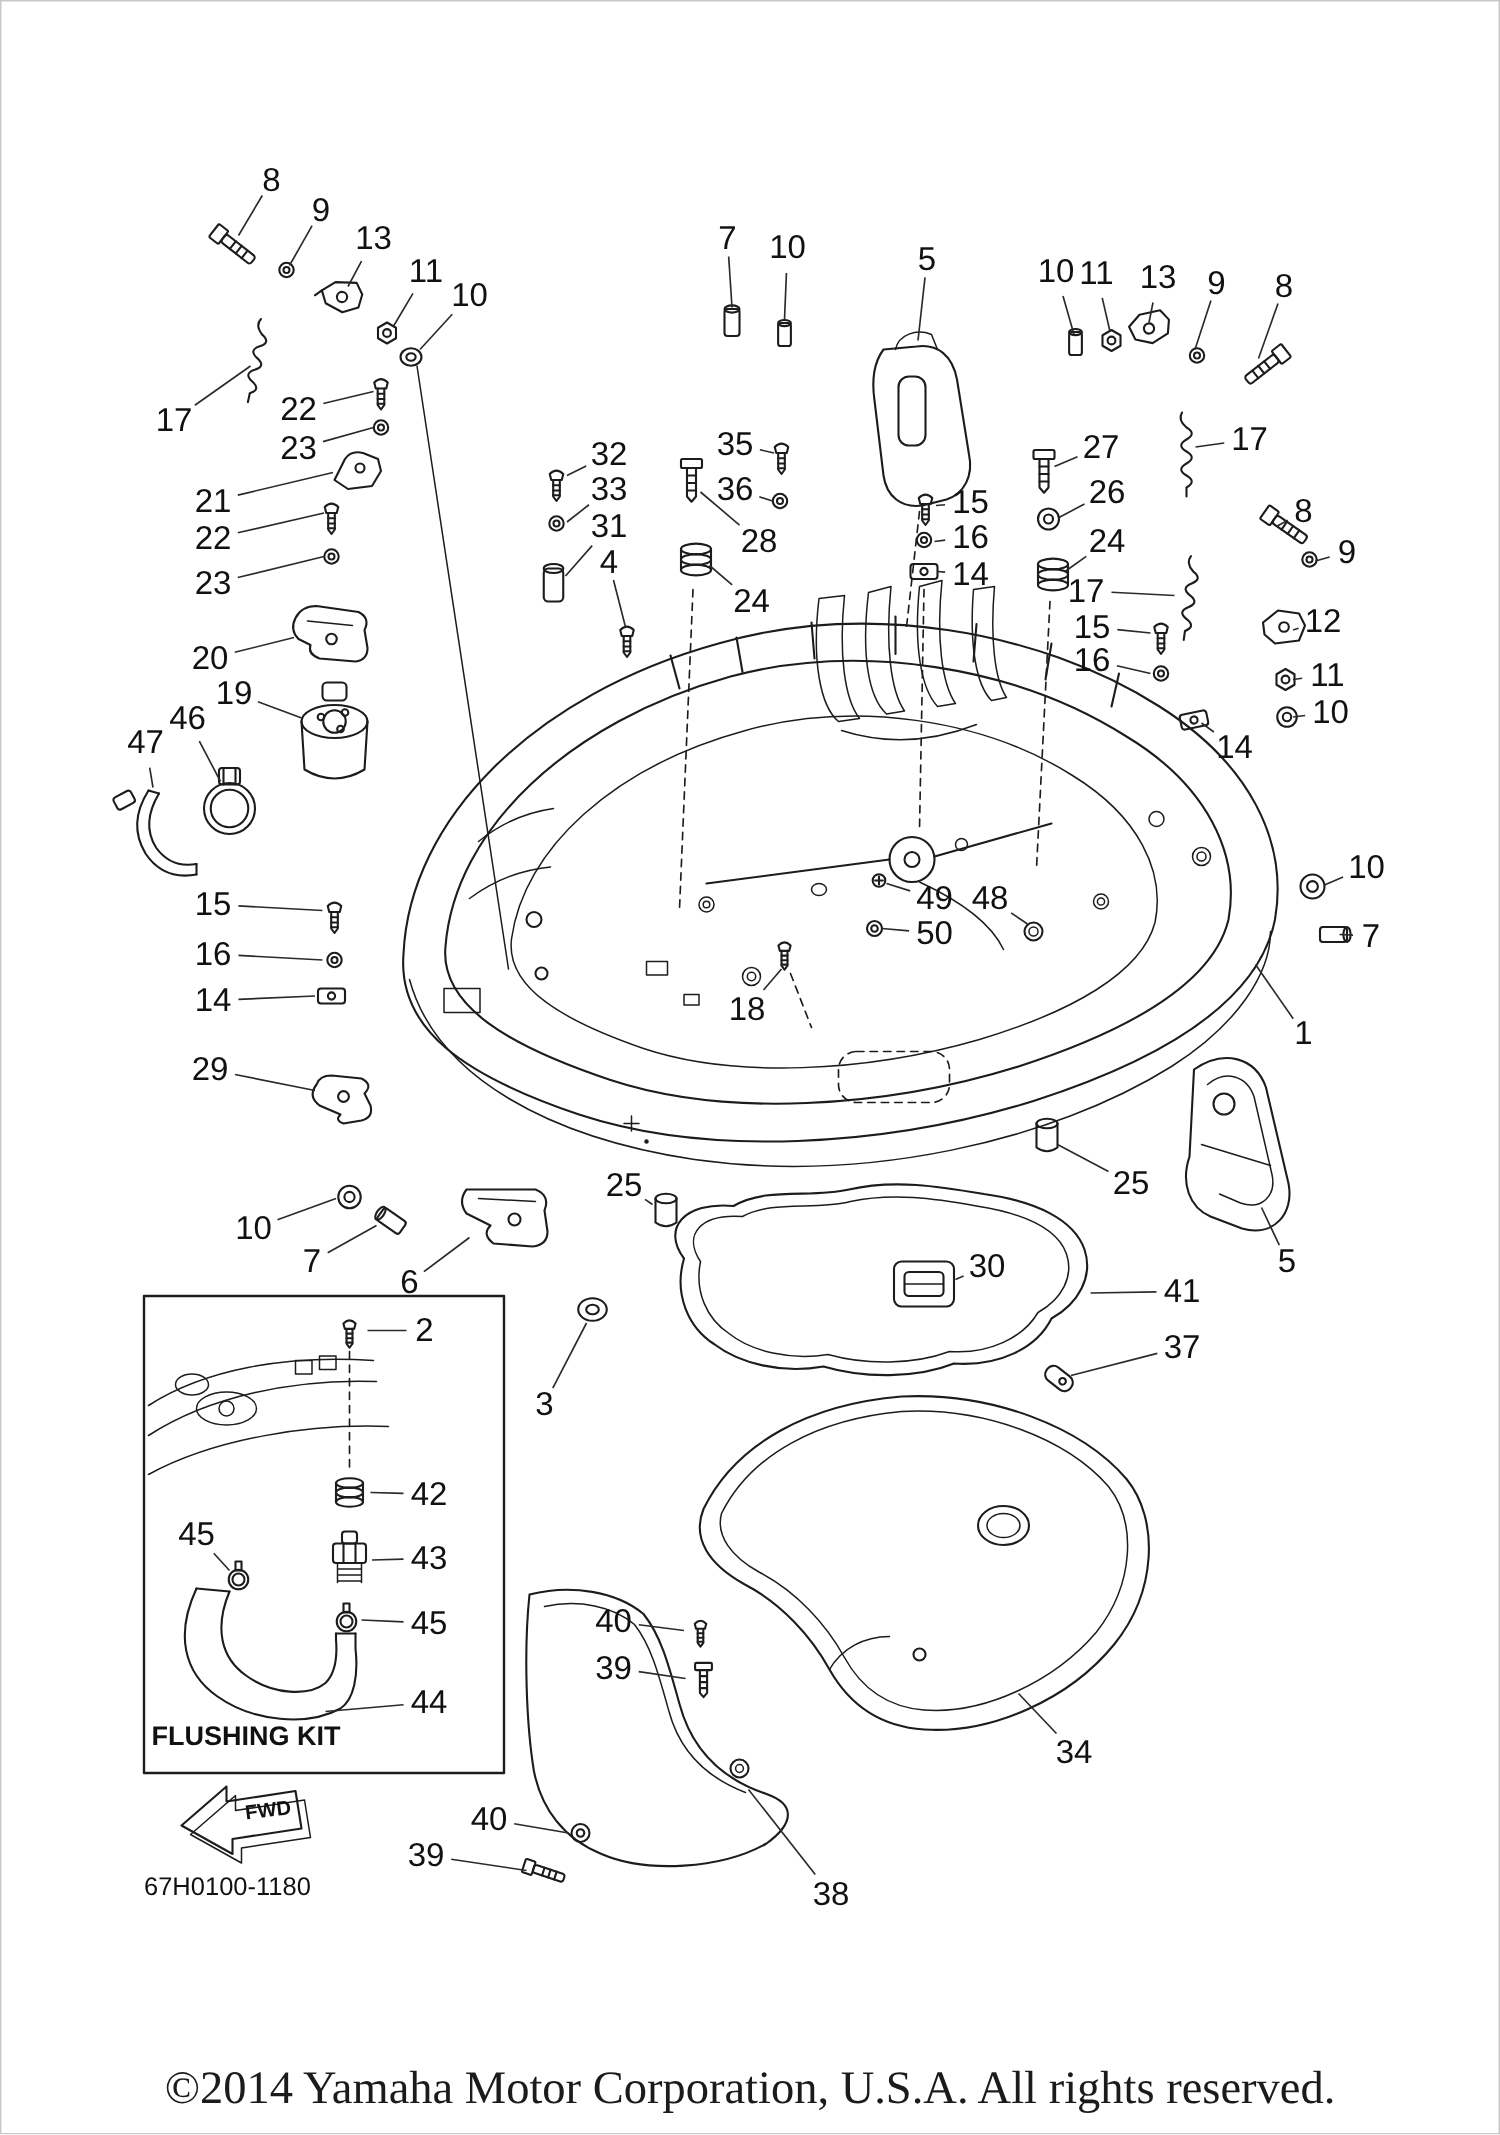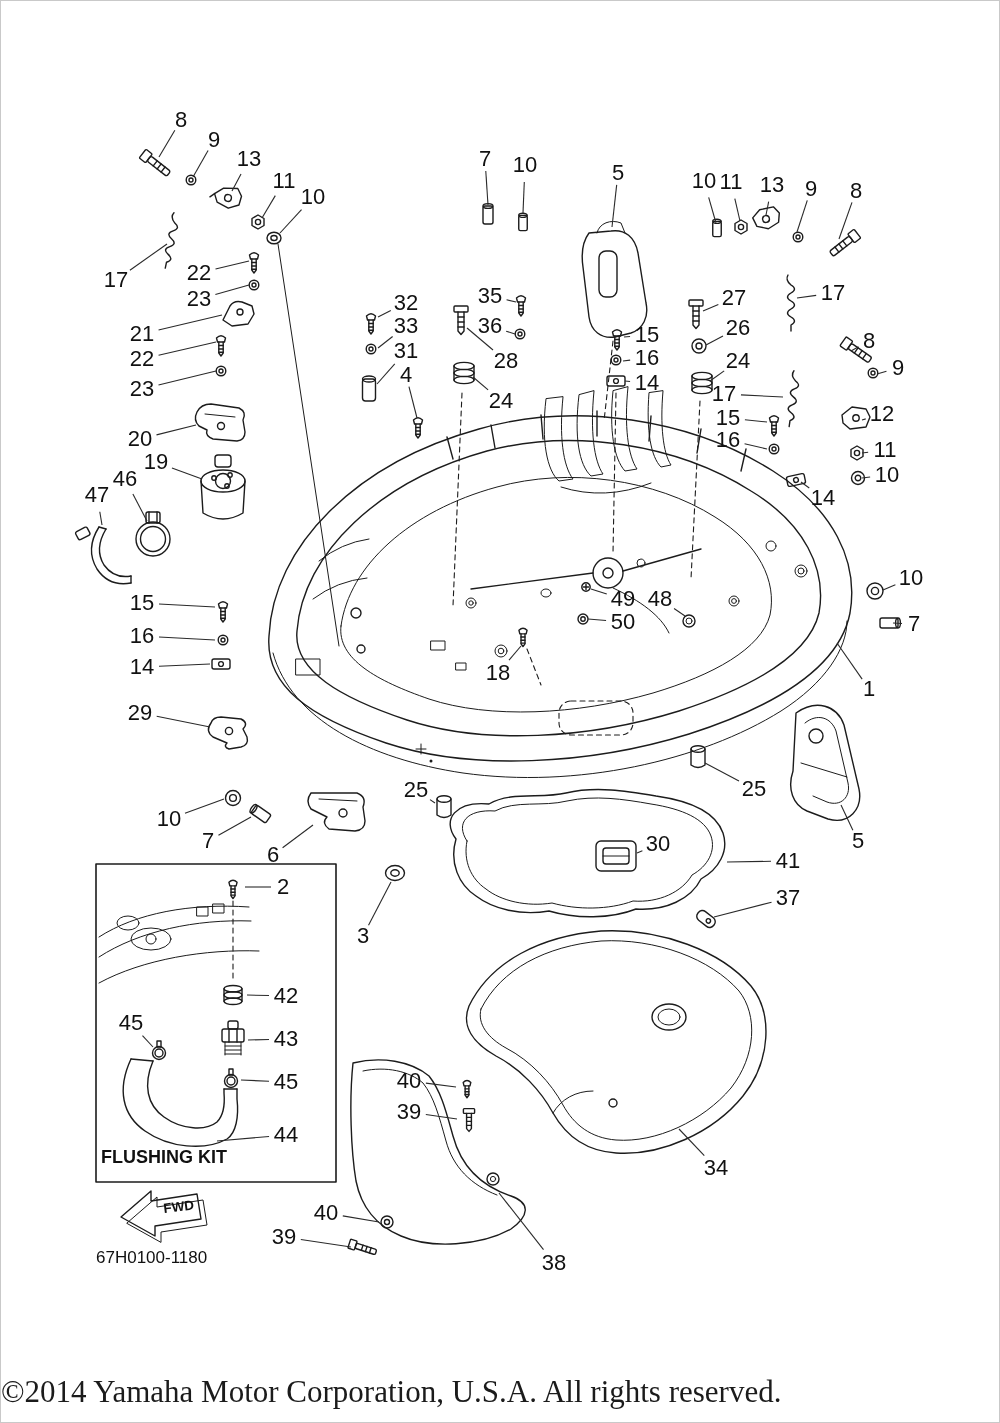"©2014 Yamaha Motor Corporation, U.S.A." #copyright { text-align: left -> center }
